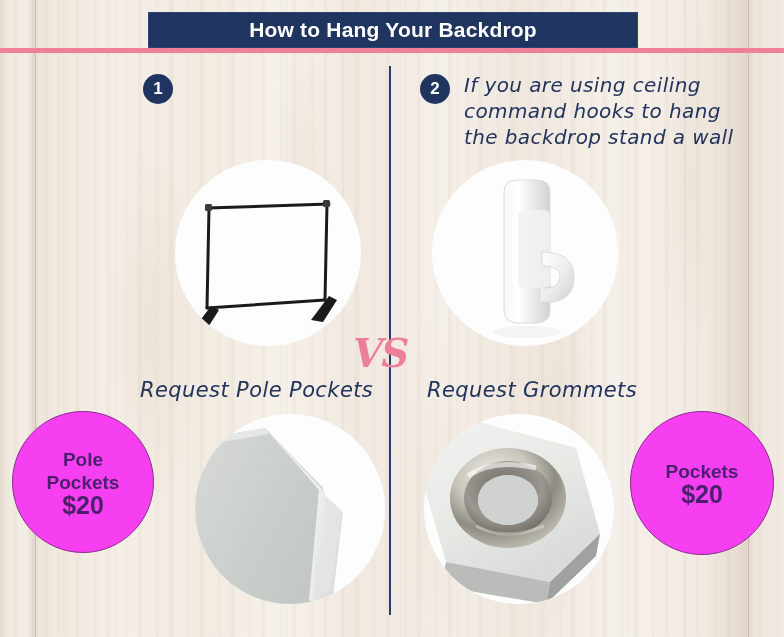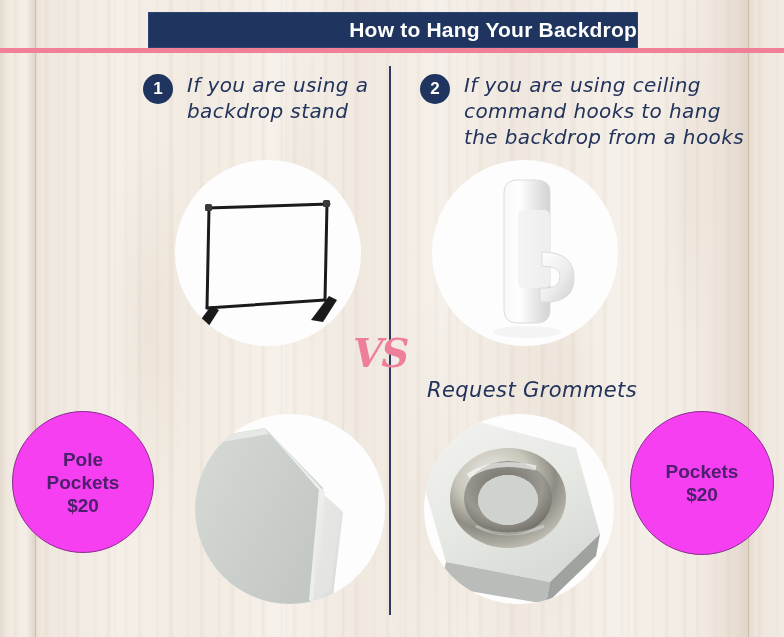"How to Hang Your Backdrop" .title-bar { justify-content: flex-end -> center }
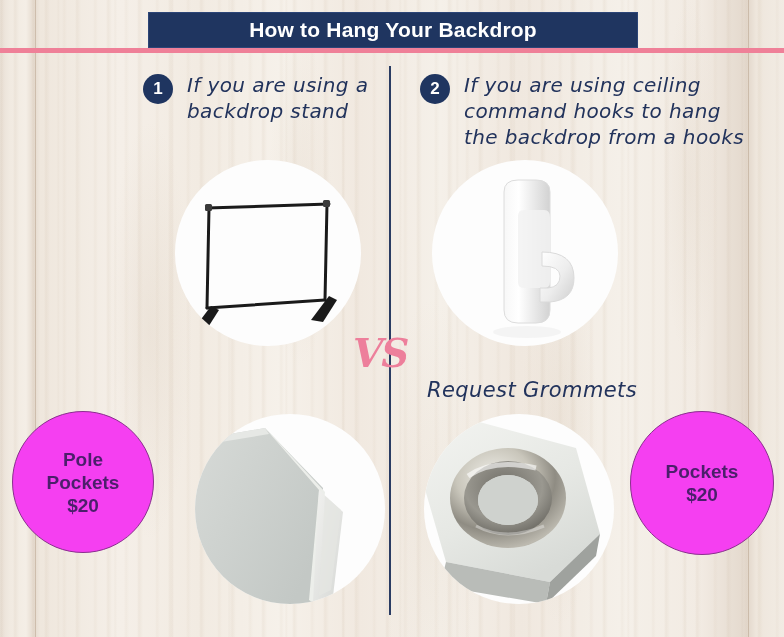"If you are using a" div.step-text { html: <div> <span>If you are using a</span> <span>backdrop stand</span> </div> -> none }
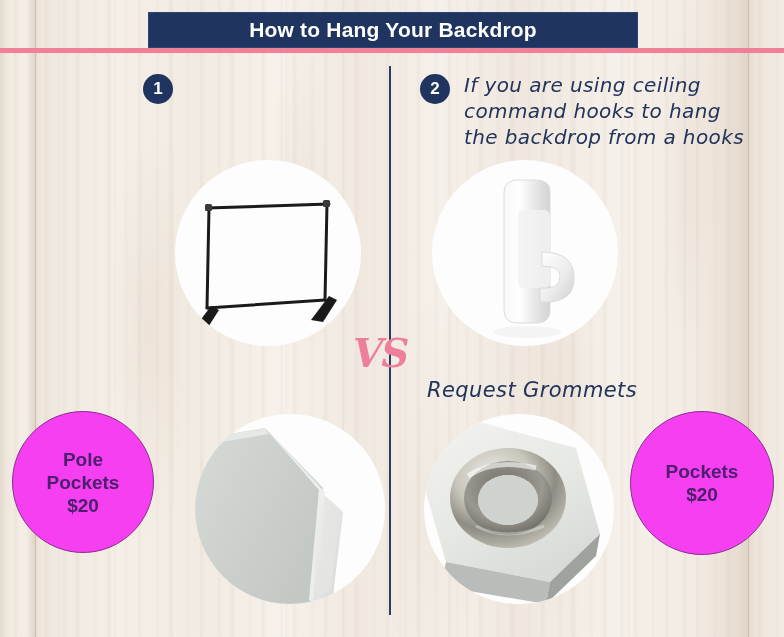"the backdrop from a hooks" span { text: from a hooks -> stand a wall }
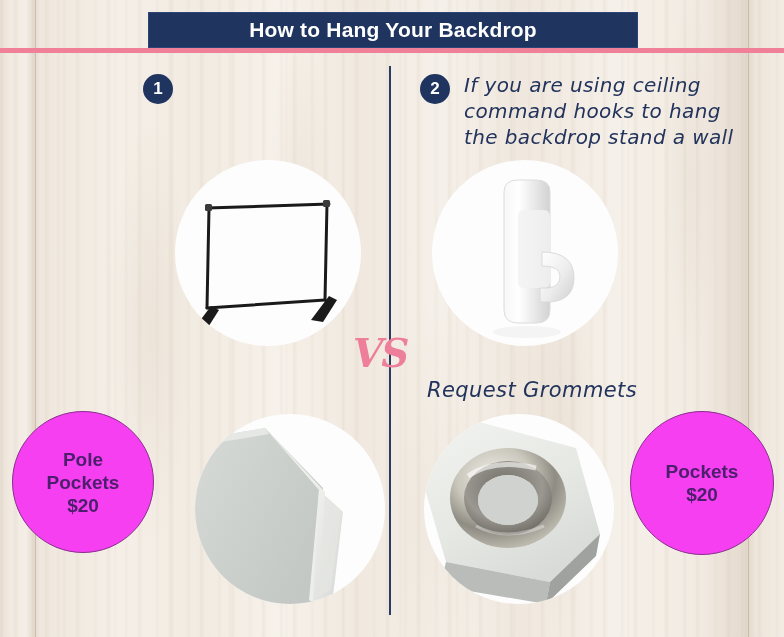"Request Pole Pockets" div.caption { html: none -> <div>Request Pole Pockets</div> }
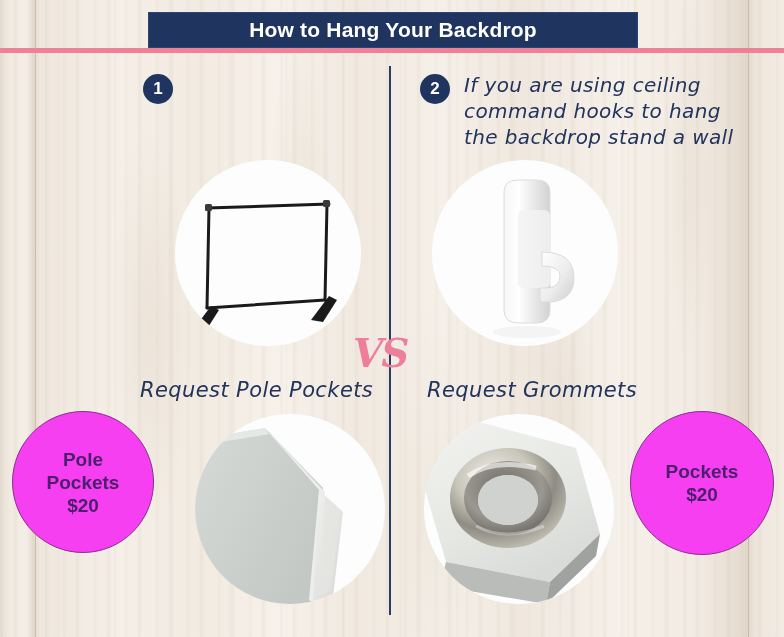"$20" .price-badge .amount { font-size: 19px -> 25px }
